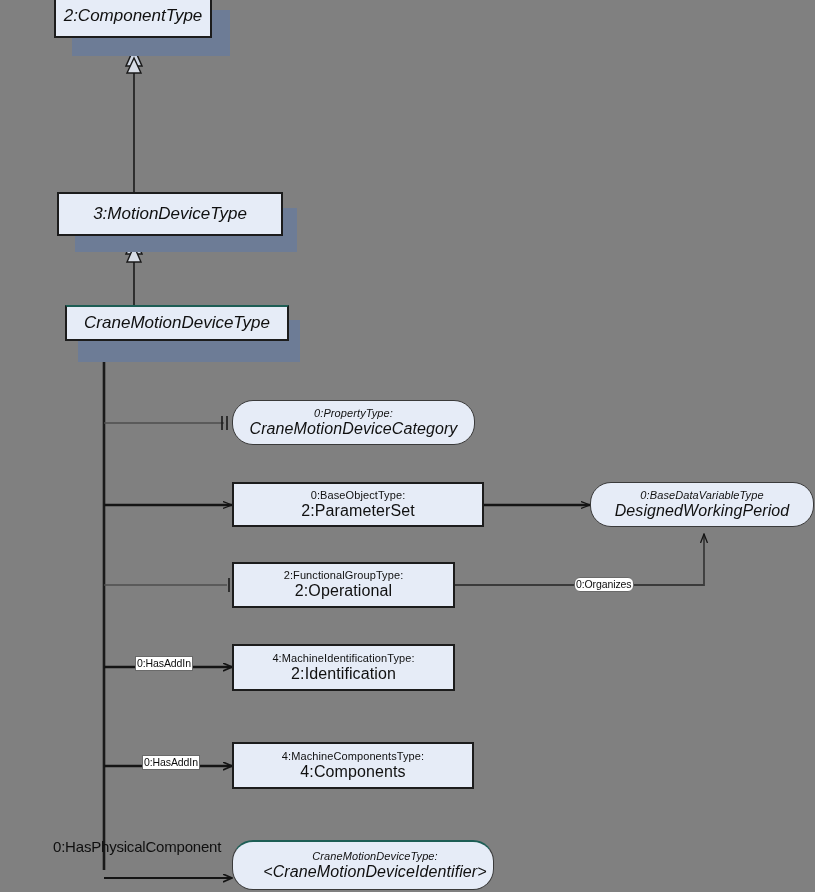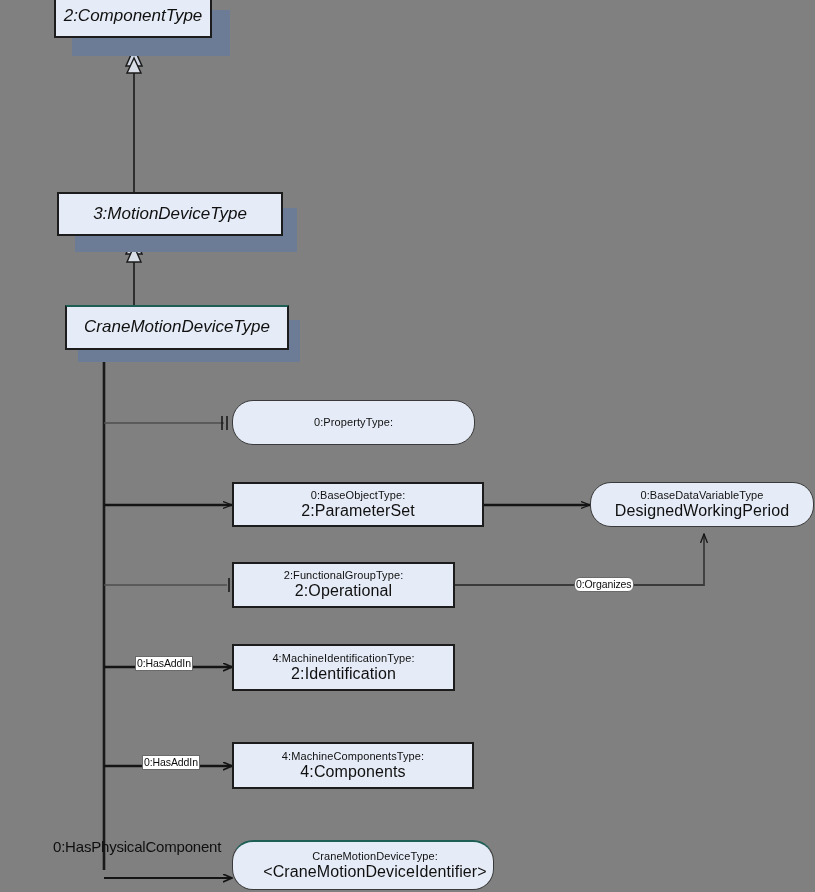"CraneMotionDeviceType" div.node { height: 45px -> 36px }
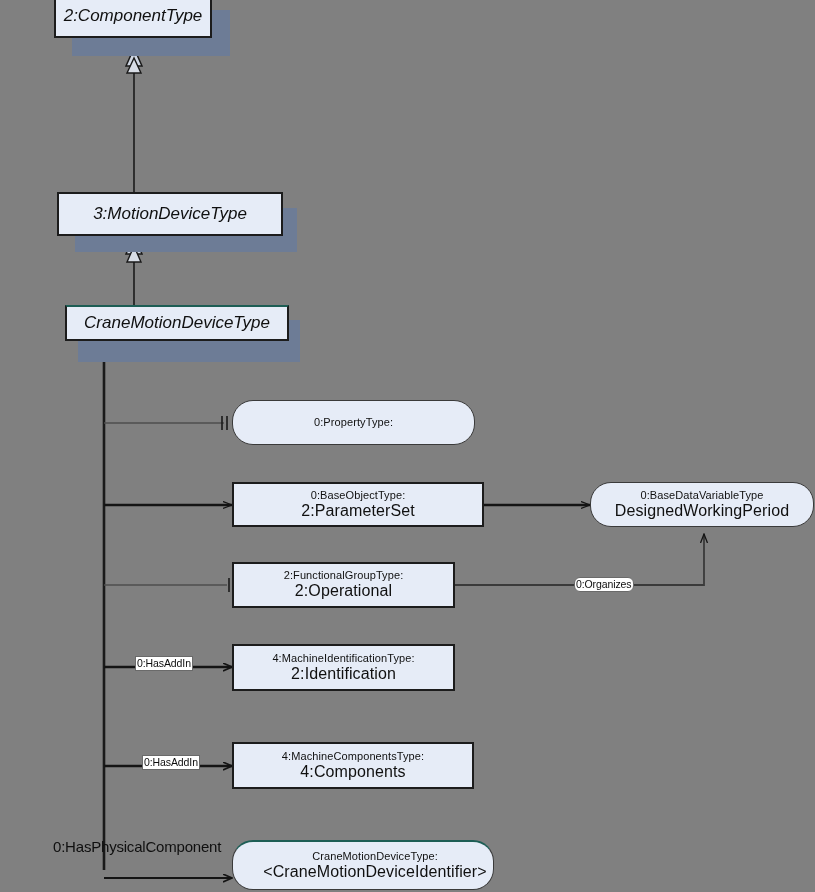"0:PropertyType:" .rounded { font-style: none -> italic }
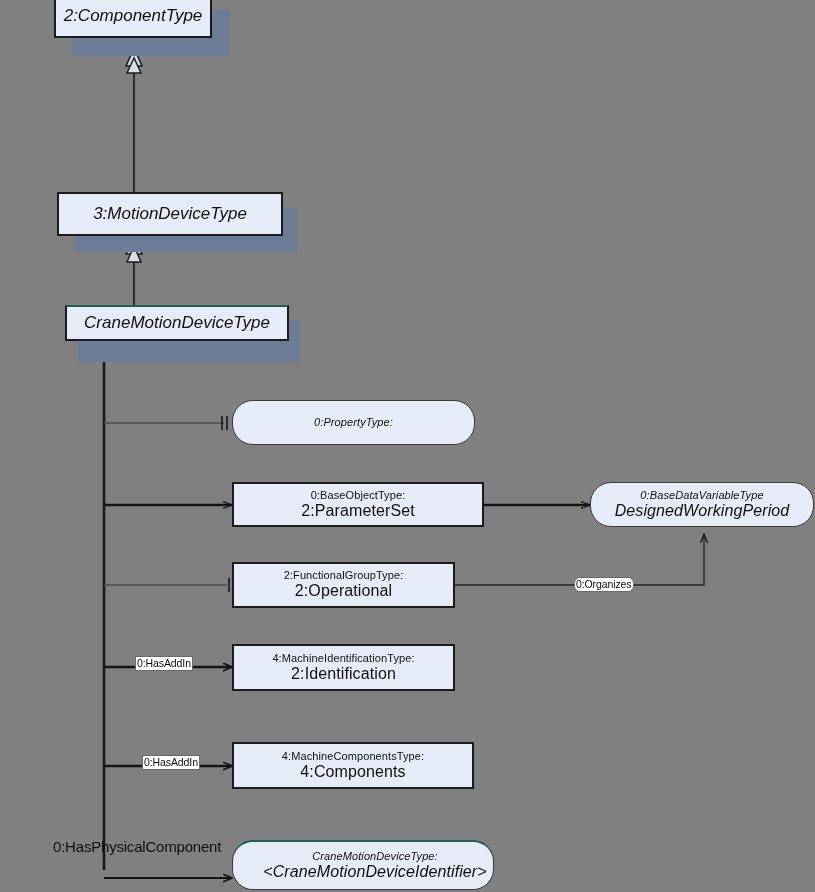"CraneMotionDeviceCategory" span.l2 { html: none -> <span>CraneMotionDeviceCategory</span> }
